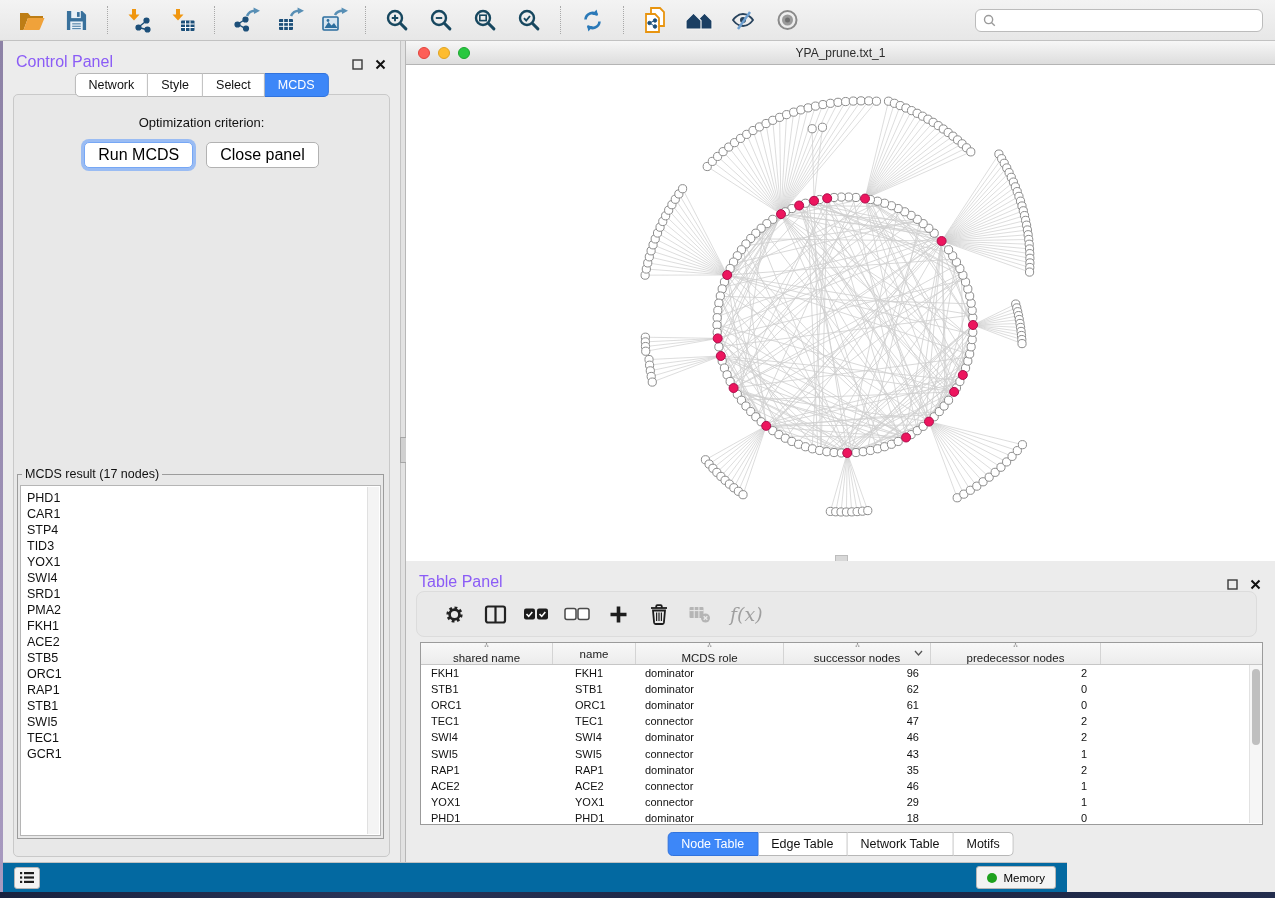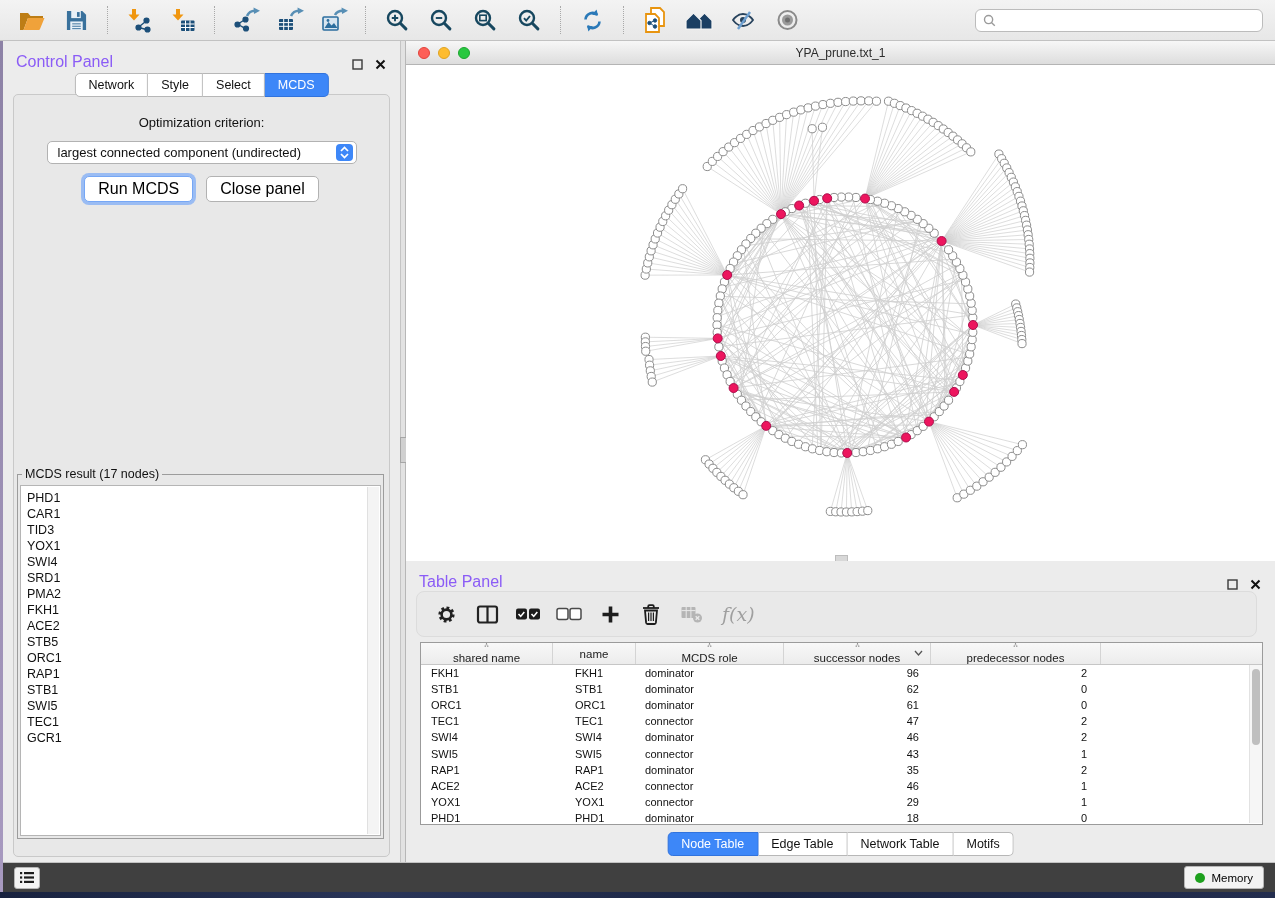"largest connected component (undirected)" div.dropdown { html: <div> <span>largest connected component (undirected)</span> <span> <svg> <path></path> <path></path> </svg> </span> </div> -> none }
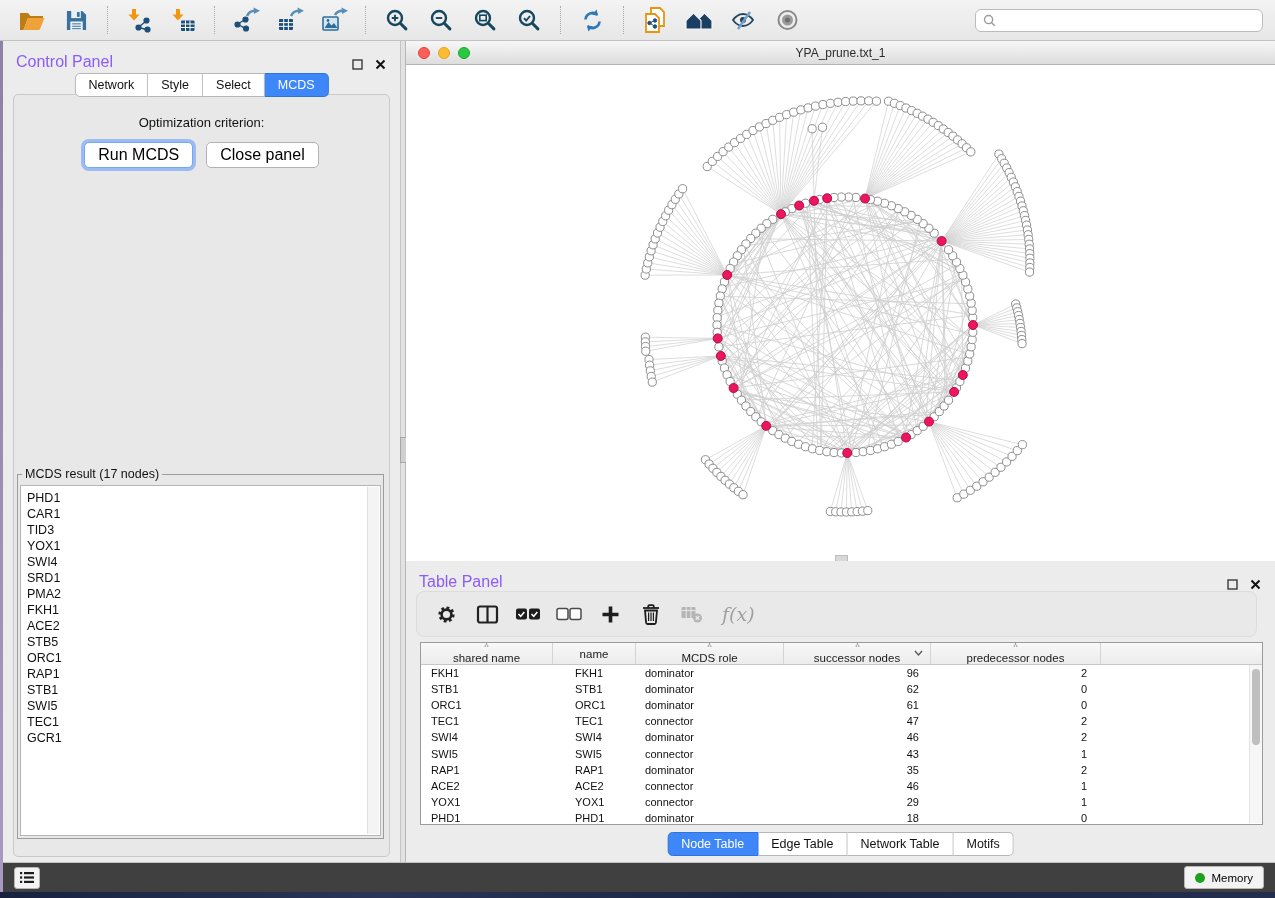"STP4" div { html: none -> <div>STP4</div> }
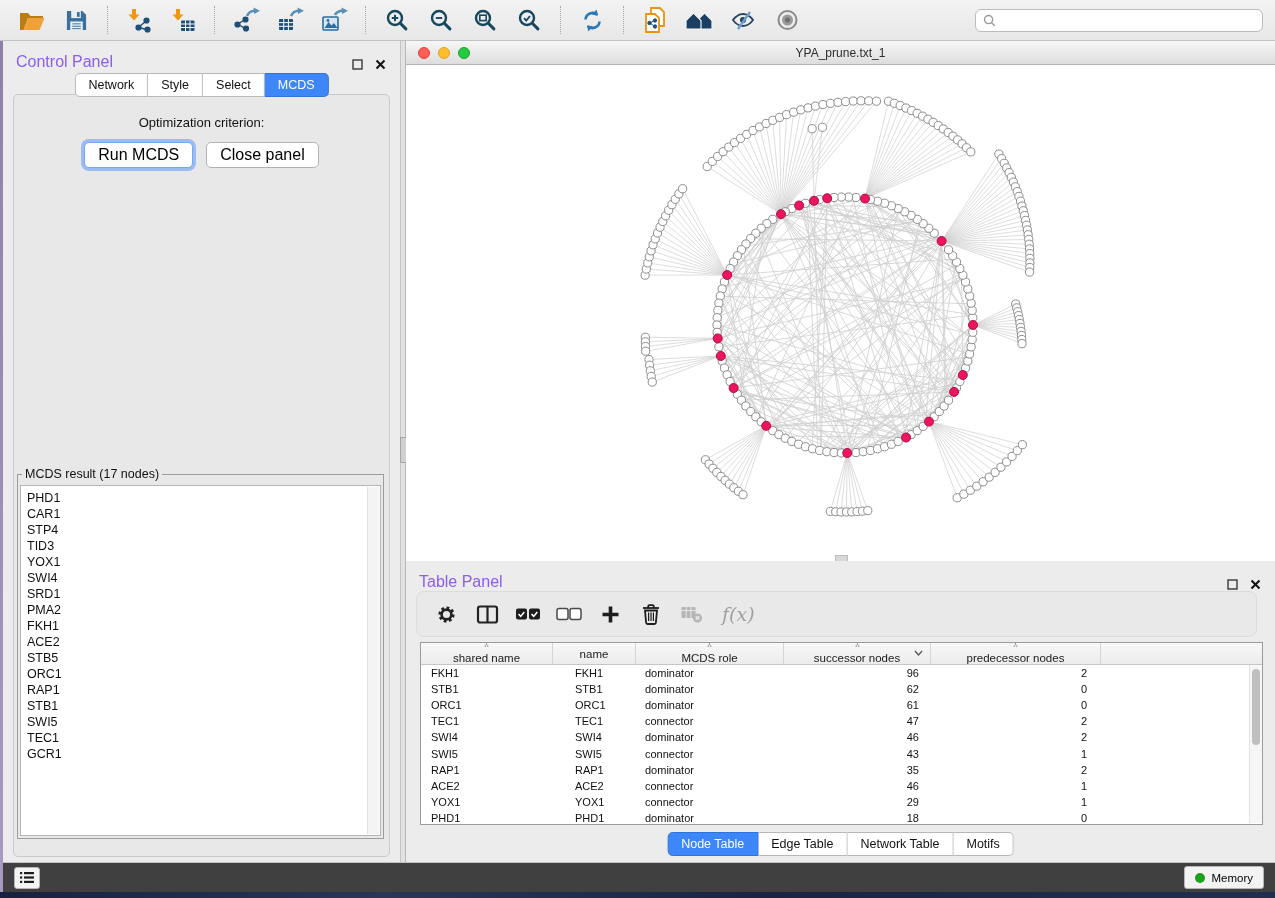"f(x)" .tp-toolbar { padding: 0 16px -> 0 24px }
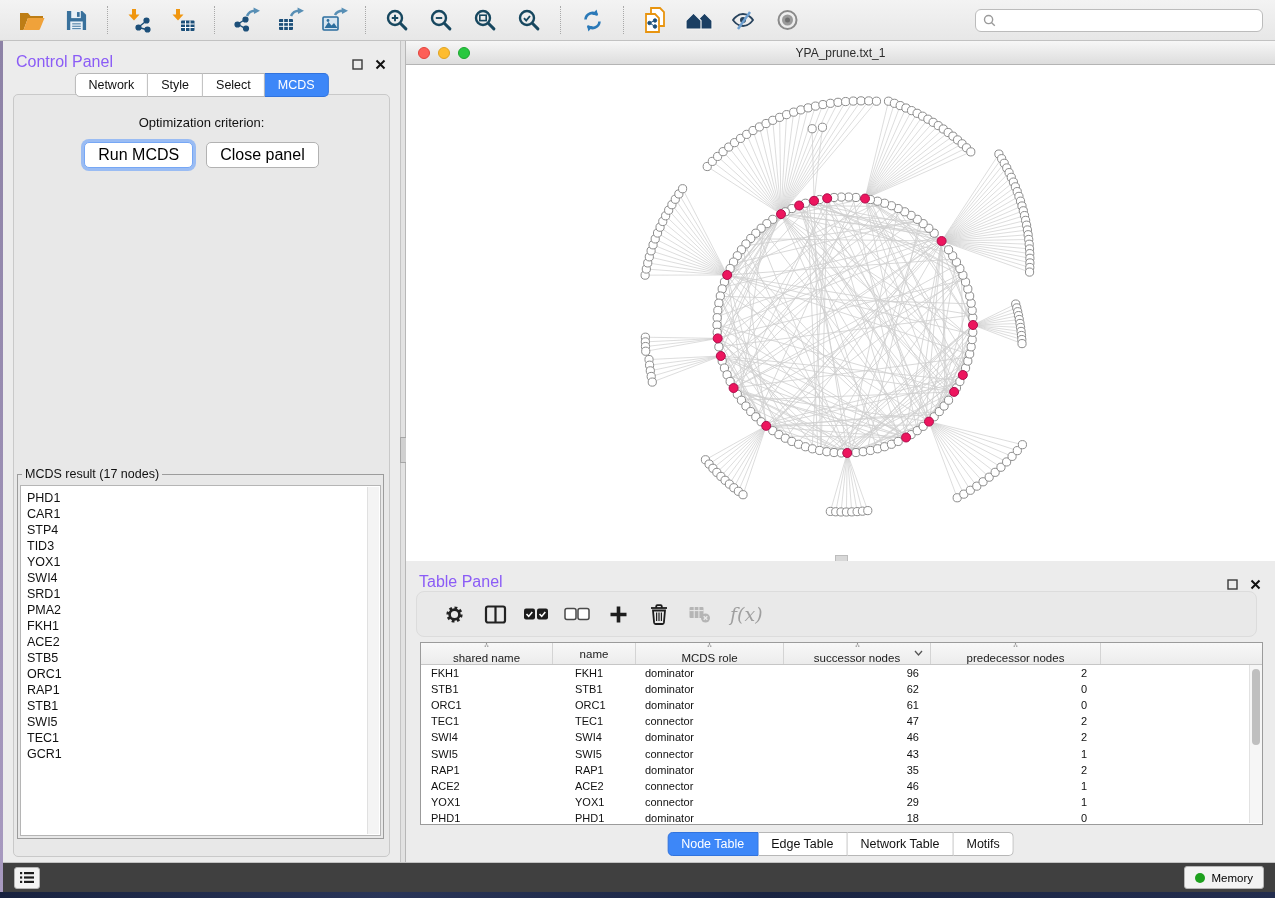"Memory" .status-bar { background: #404040 -> #0369a1; width: 1272px -> 1064px }
